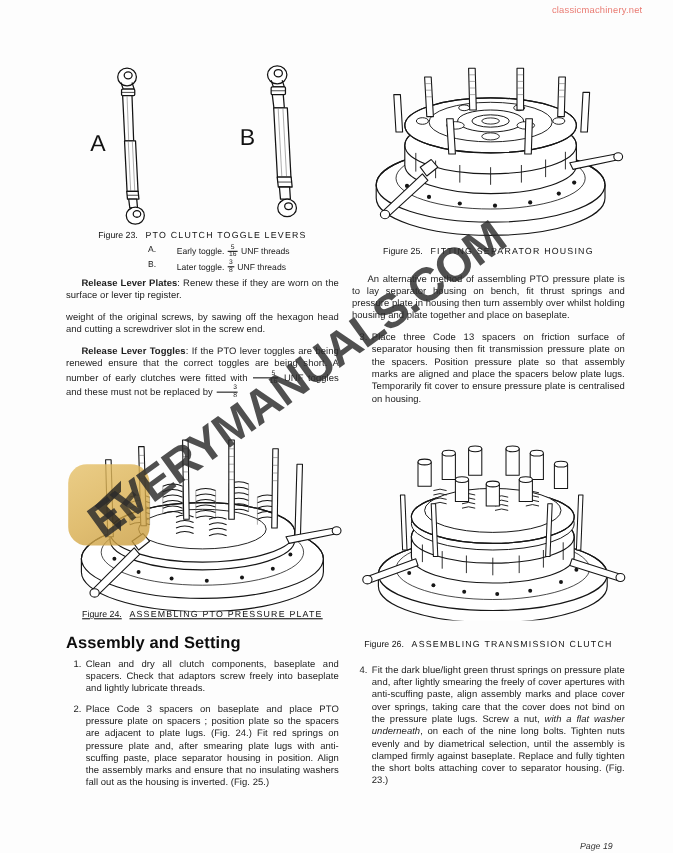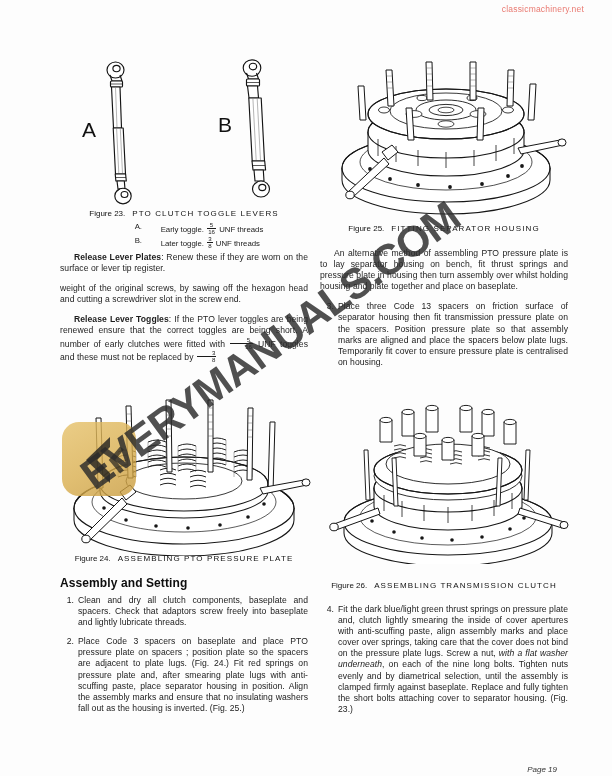"Figure 24. ASSEMBLING PTO PRESSURE" div.col { text-decoration: none -> underline }
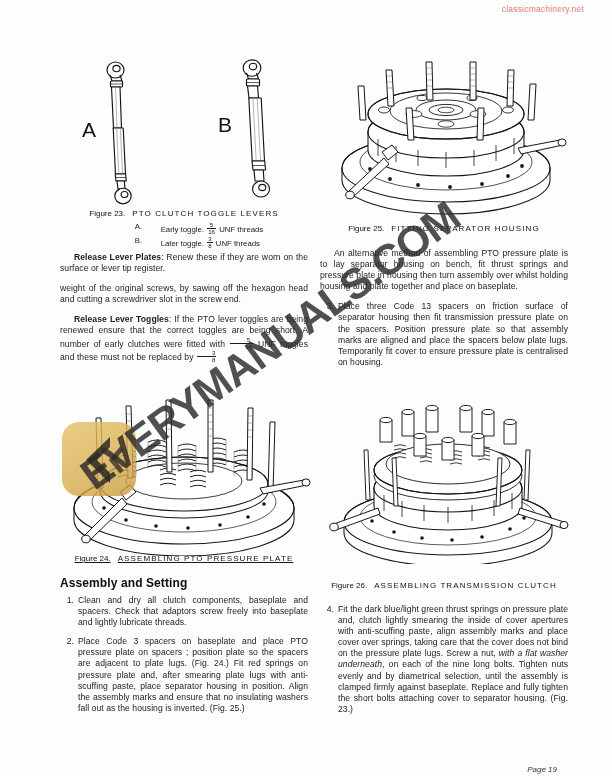"Assembly and Setting" h2.section-head { font-size: 12px -> 15px }
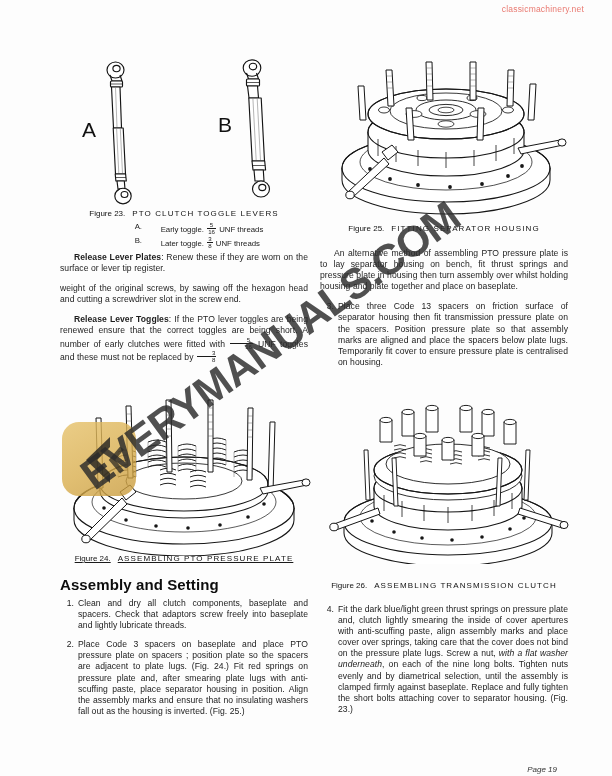"Fit the dark blue/light green" span { text: clutch lightly smearing the inside -> after lightly smearing the freely }
